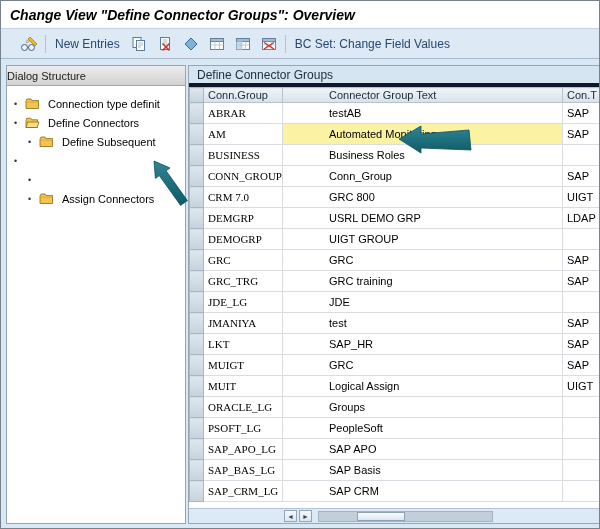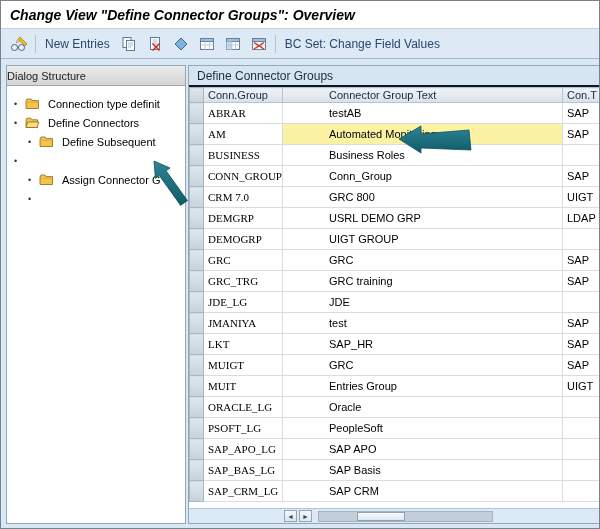"New Entries" .toolbar { padding: 0 8px -> 0 18px }
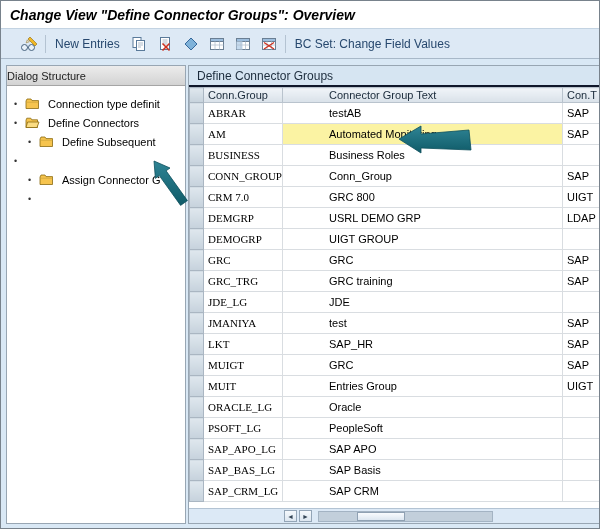"Define Connector Groups" .rp-header { border-bottom: 2px solid #0f172a -> 4px solid #0f172a }
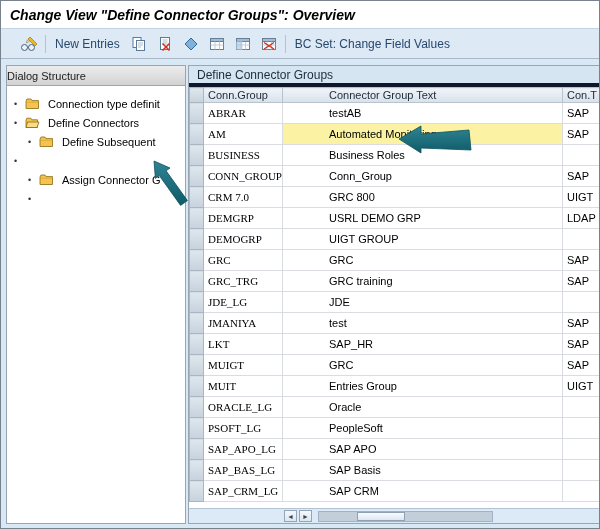"Assign Connector G" span.hl-wrap { html: <span> <svg> <path></path> <path></path> </svg> <span>Assign Connector G</span> </span> -> none }
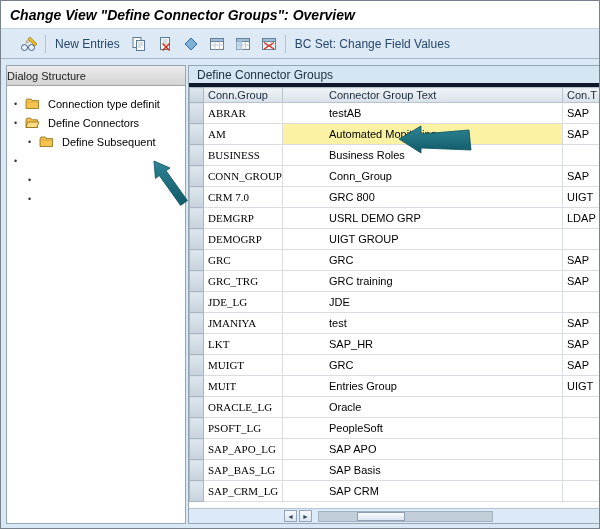"Assign Connectors" span.hl-wrap { html: none -> <span> <svg> <path></path> <path></path> </svg> <span>Assign Connectors</span> </span> }
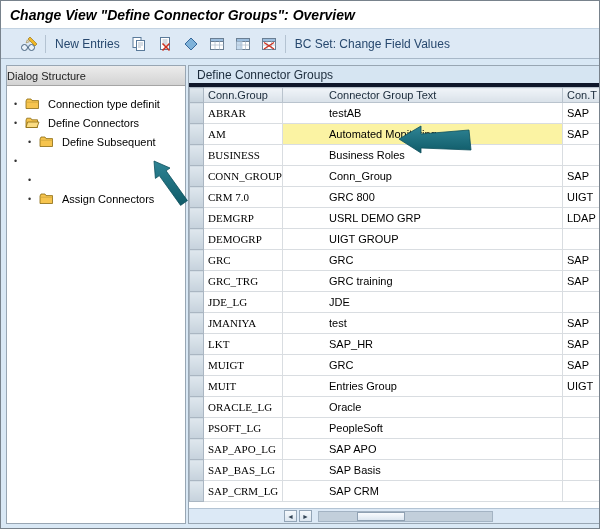"Entries Group" td.c1 { text: Entries Group -> Logical Assign }
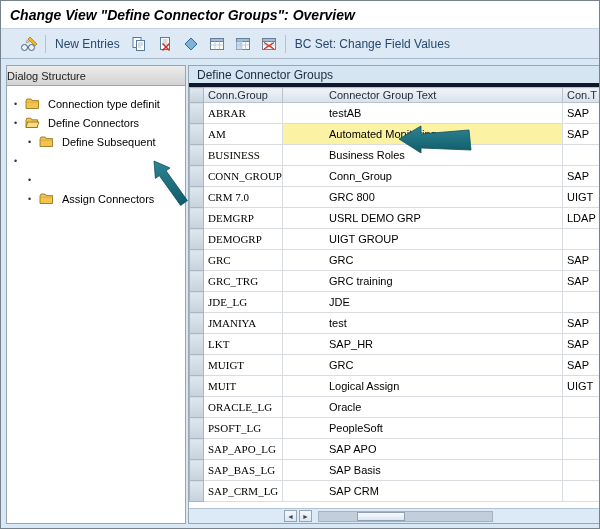"Oracle" td.c1 { text: Oracle -> Groups }
